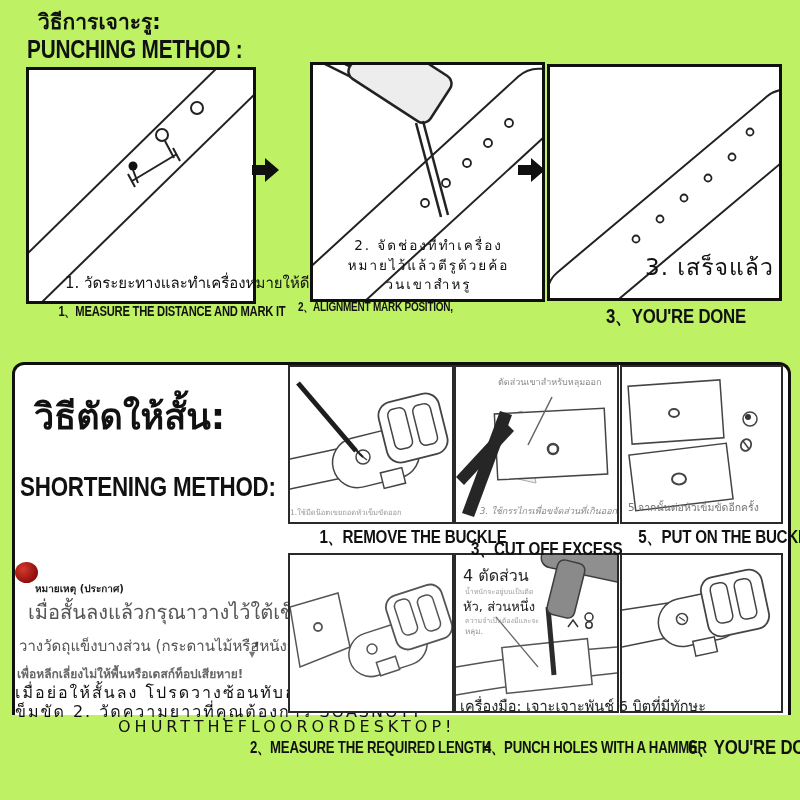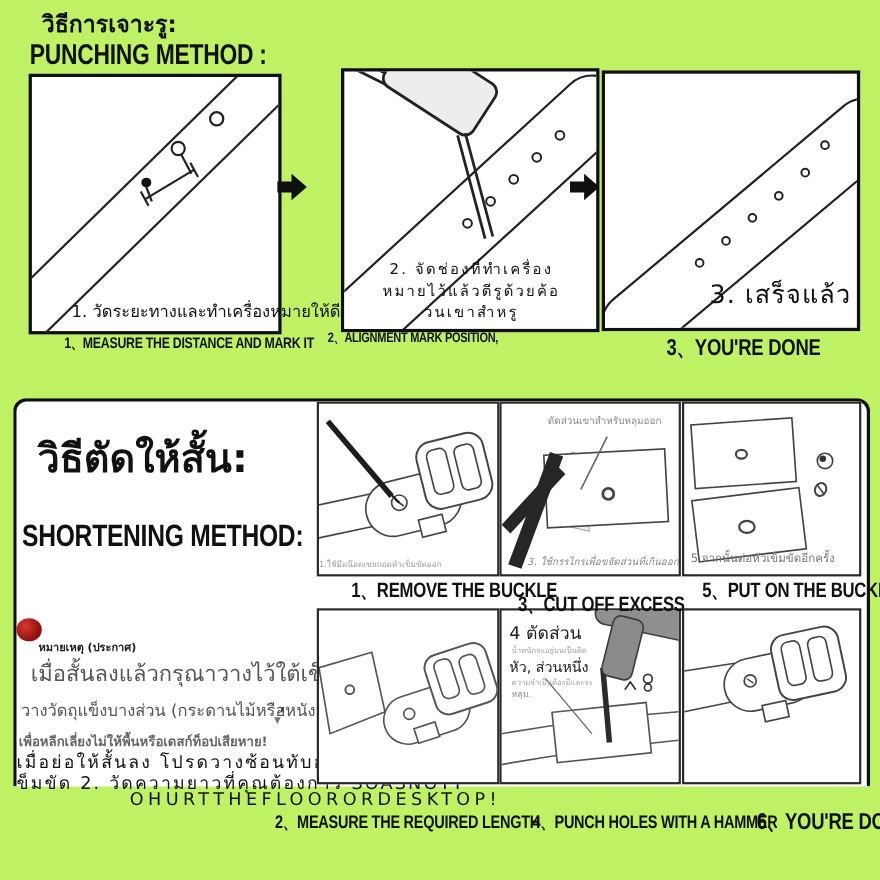"เครื่องมือ: เจาะเจาะพันช์ 6" div.abs { html: none -> <div>เครื่องมือ: เจาะเจาะพันช์ 6 บิตที่มีทักษะ</div> }
